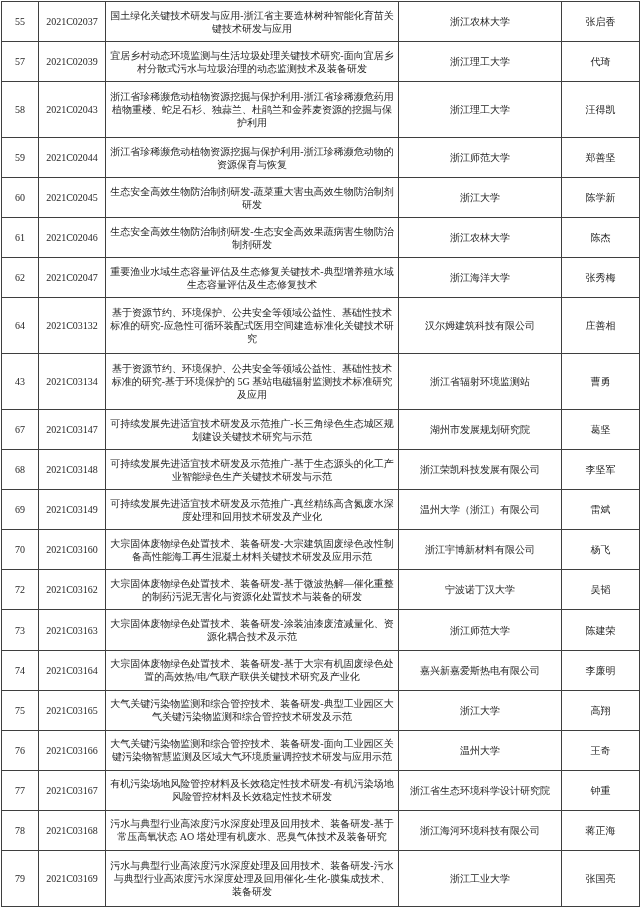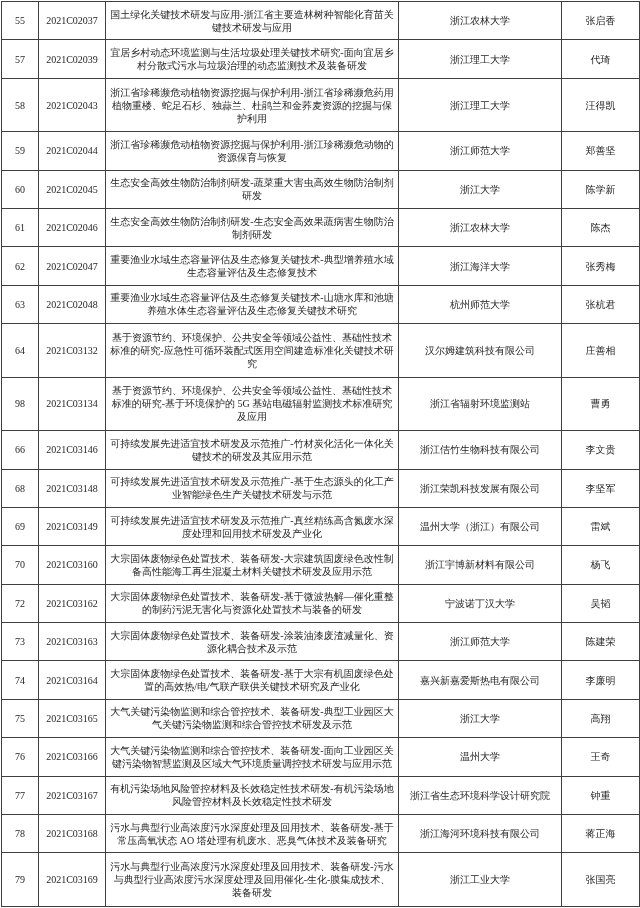"63" tr { html: <tr> <td>63</td> <td>2021C02048</td> <td>重要渔业水域生态容量评估及生态修复关键技术-山塘水库和池塘养殖水体生态容量评估及生态修复关键技术研究</td> <td>杭州师范大学</td> <td>张杭君</td> </tr> -> none }
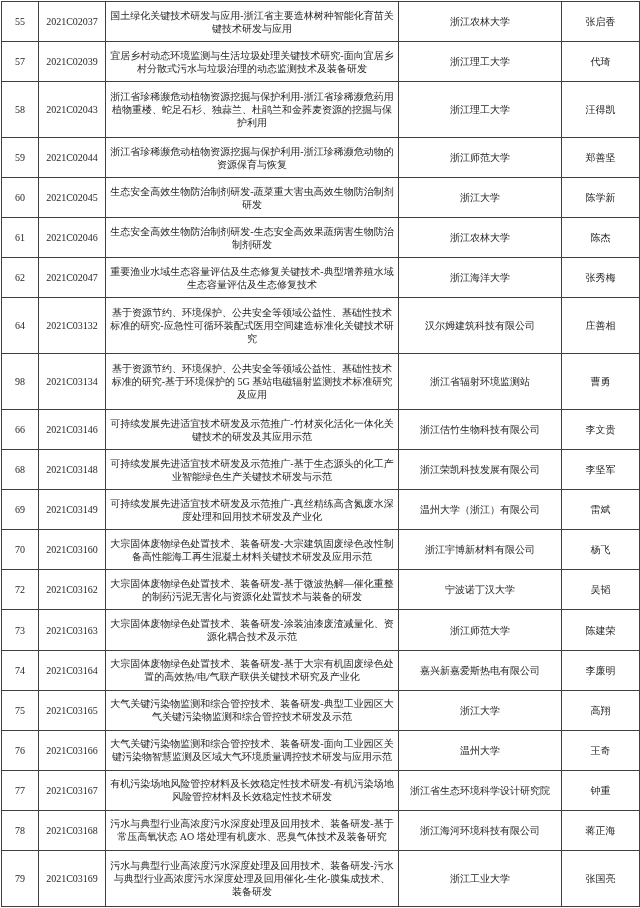"98" td.col-no { text: 98 -> 43 }
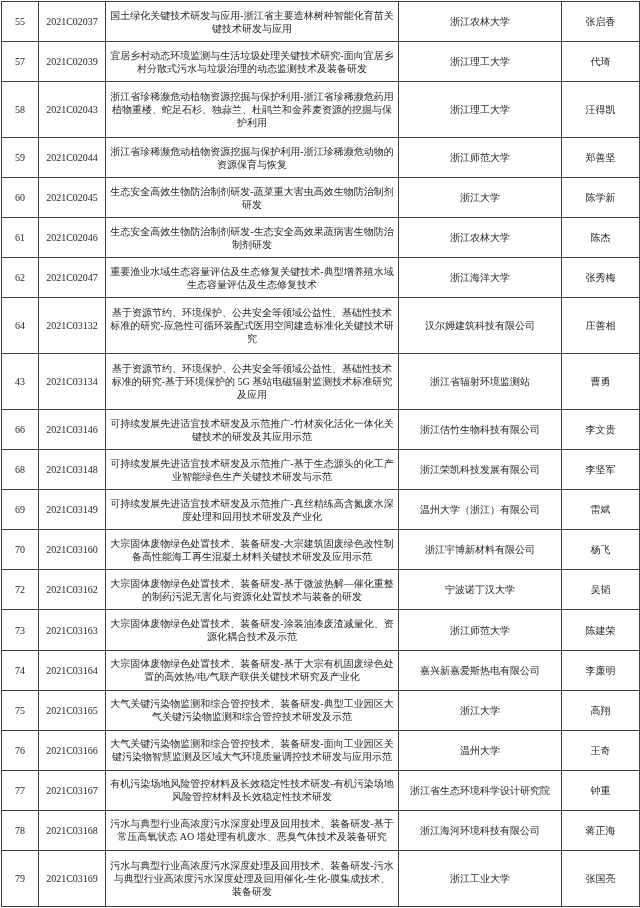"66" tr { html: <tr> <td>66</td> <td>2021C03146</td> <td>可持续发展先进适宜技术研发及示范推广-竹材炭化活化一体化关键技术的研发及其应用示范</td> <td>浙江佶竹生物科技有限公司</td> <td>李文贵</td> </tr> -> none }
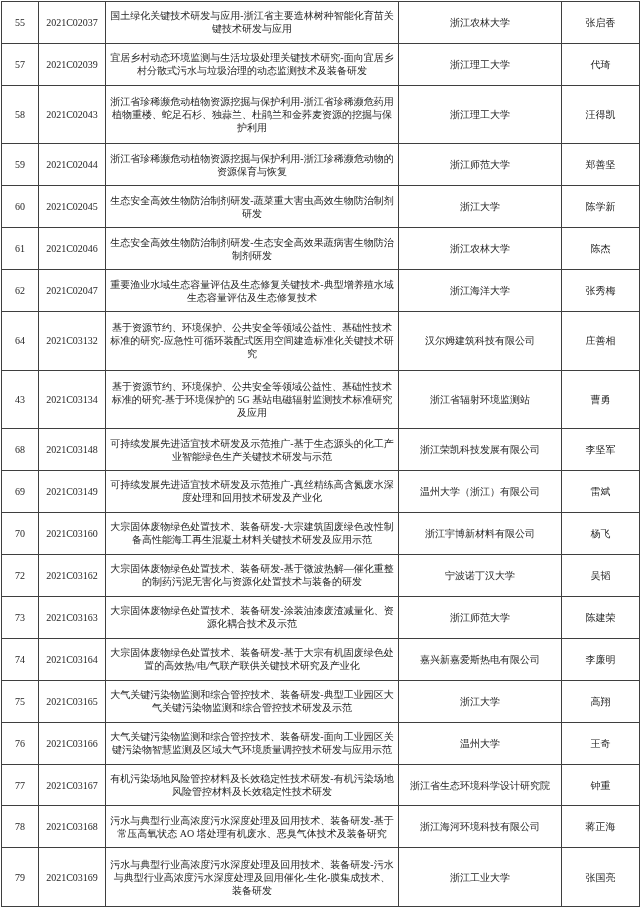"67" tr { html: none -> <tr> <td>67</td> <td>2021C03147</td> <td>可持续发展先进适宜技术研发及示范推广-长三角绿色生态城区规划建设关键技术研究与示范</td> <td>湖州市发展规划研究院</td> <td>葛坚</td> </tr> }
